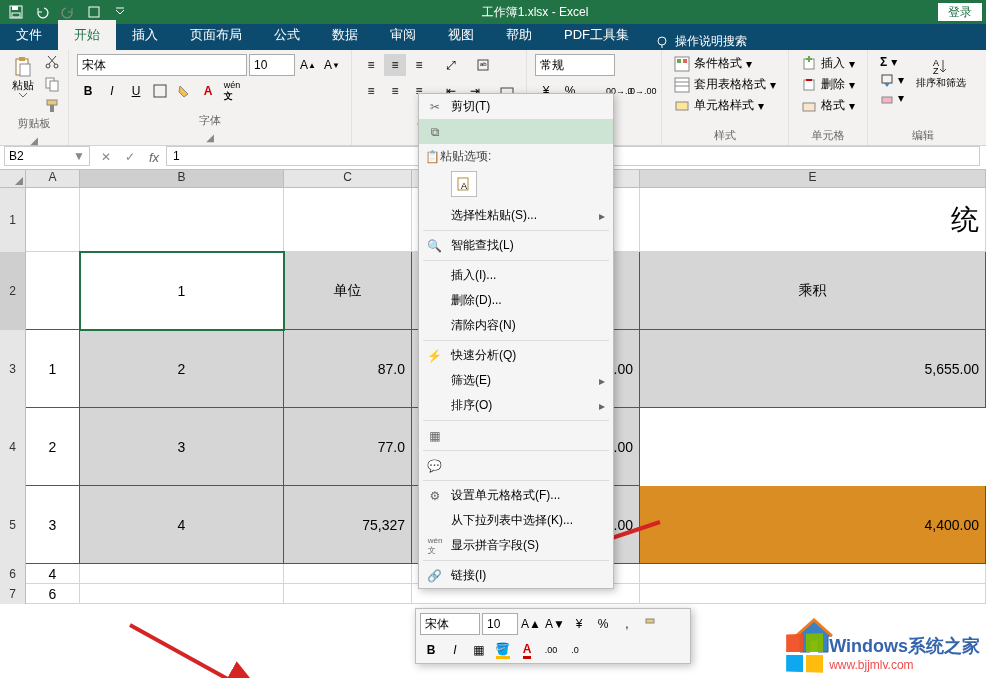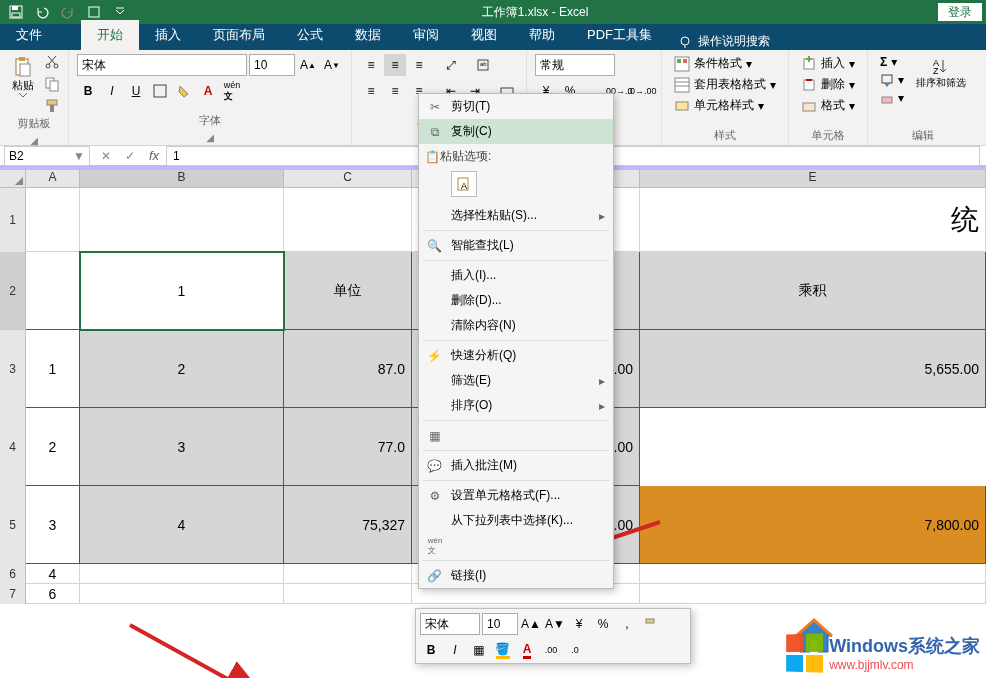"开始" .menutab.active { margin-left: 23px -> none }
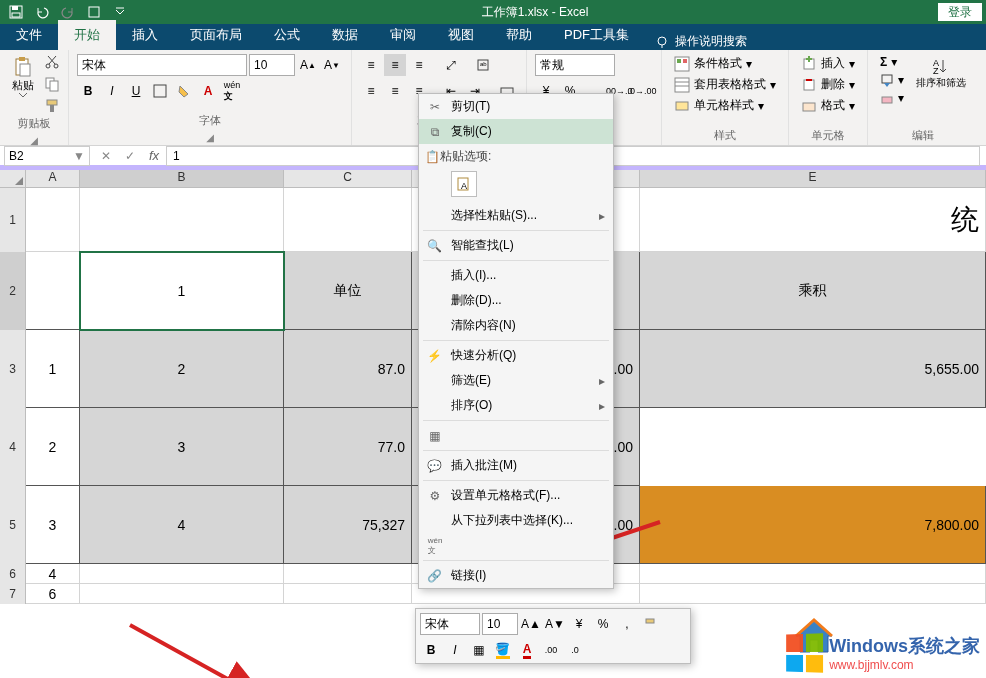"复制(C)" span.clabel { html: <span>复制(C)</span> -> none }
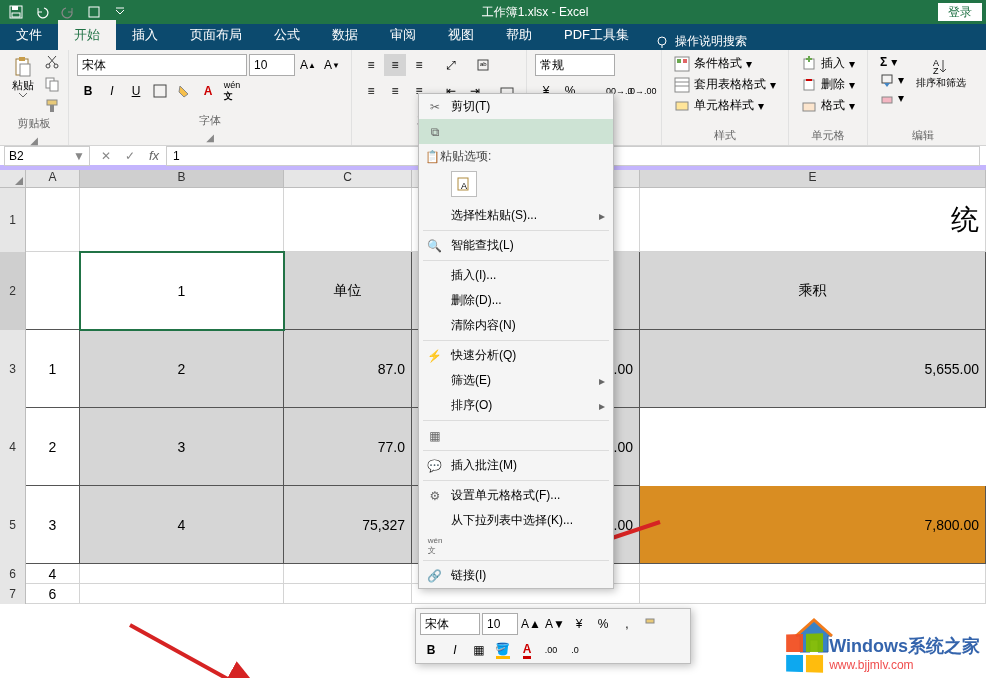"B2" .formulabar { align-items: center -> none; border-bottom: 5px solid #c4b5fd -> 1px solid #c4b5fd }
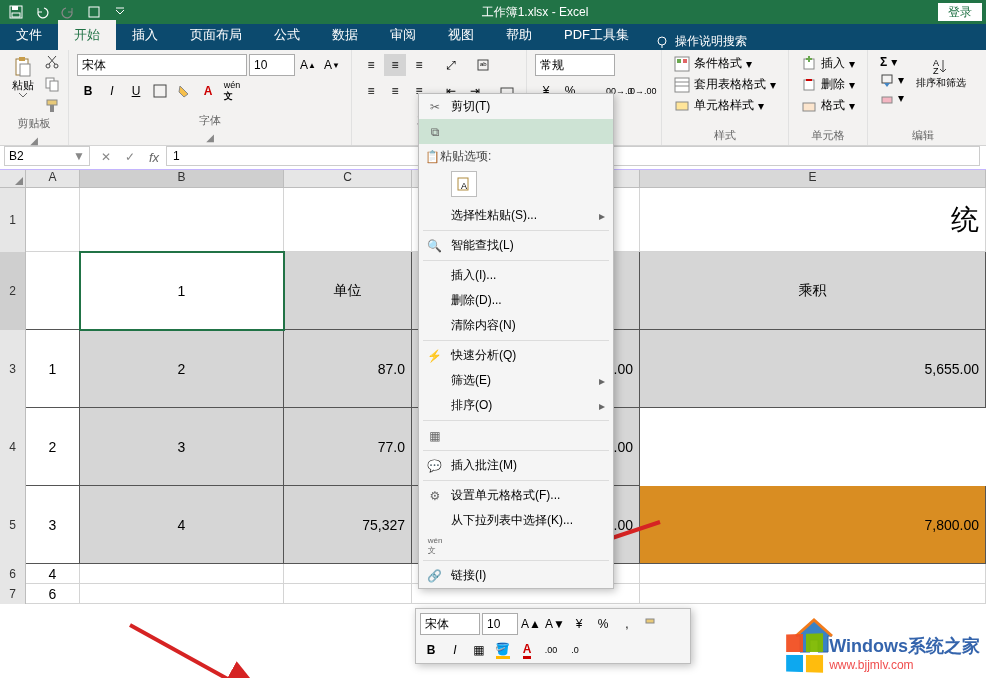"插入批注(M)" span.clabel { html: <span>插入批注(M)</span> -> none }
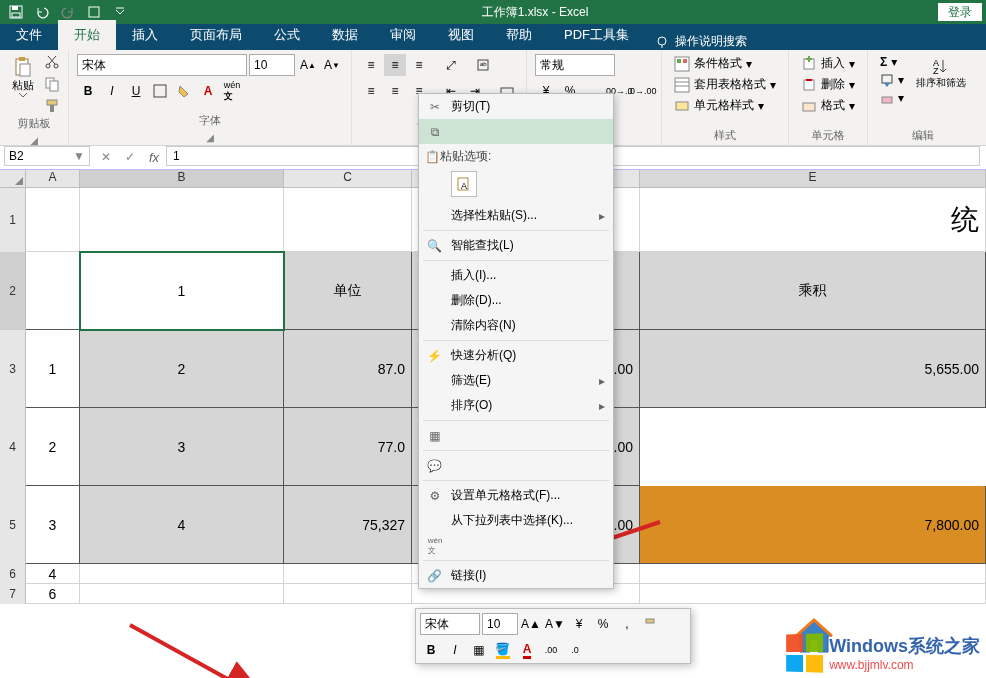"7,800.00" div.cell { text: 7,800.00 -> 4,400.00 }
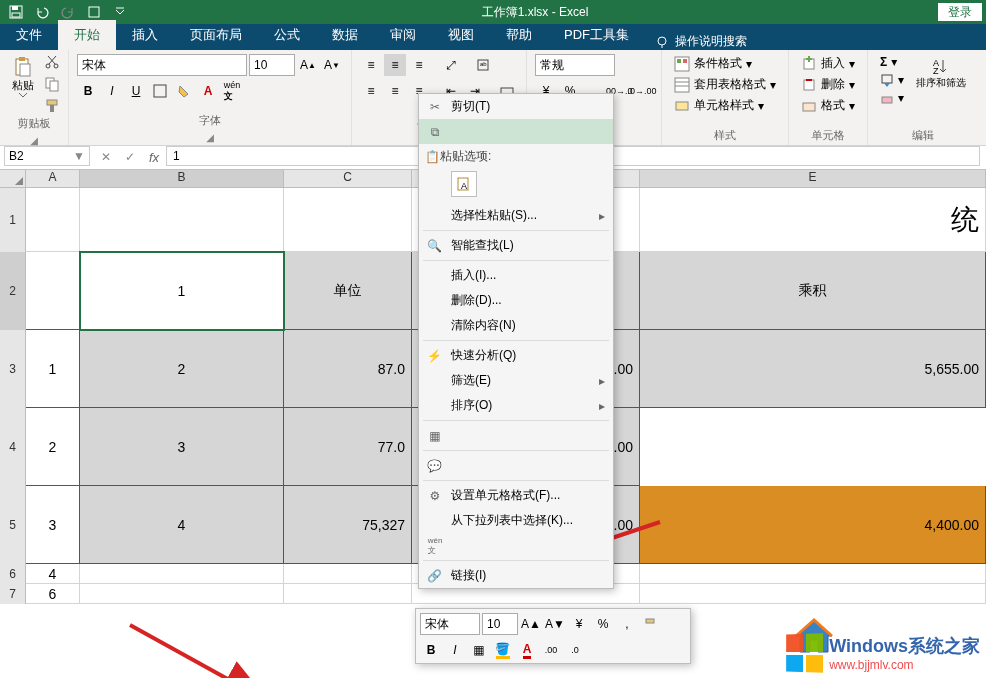"显示拼音字段(S)" span.clabel { html: none -> <span>显示拼音字段(S)</span> }
